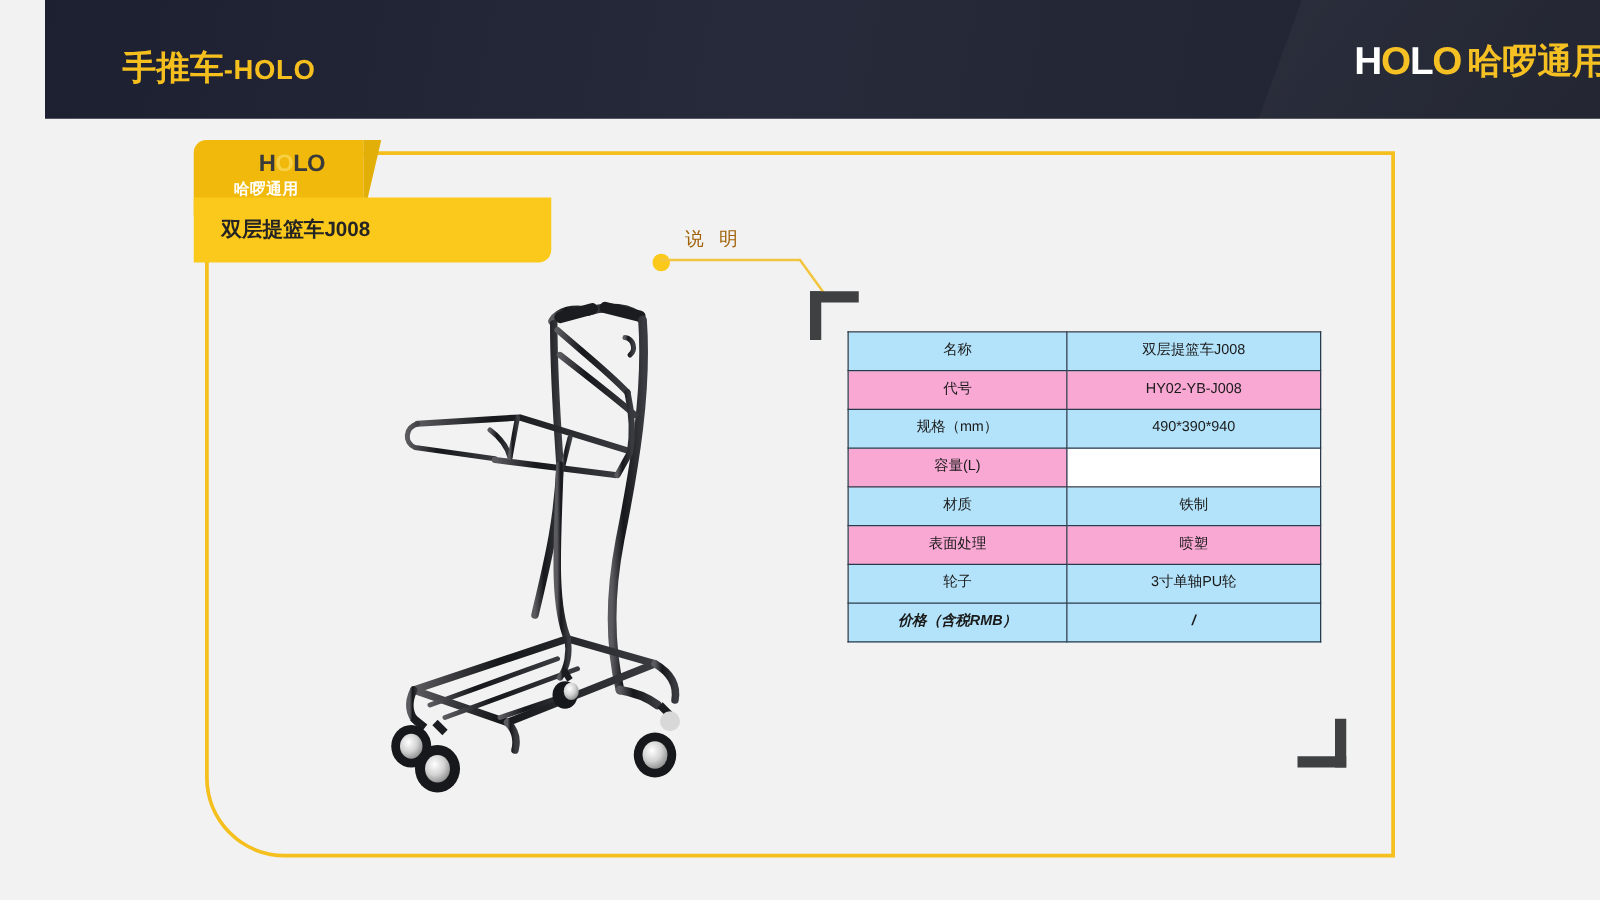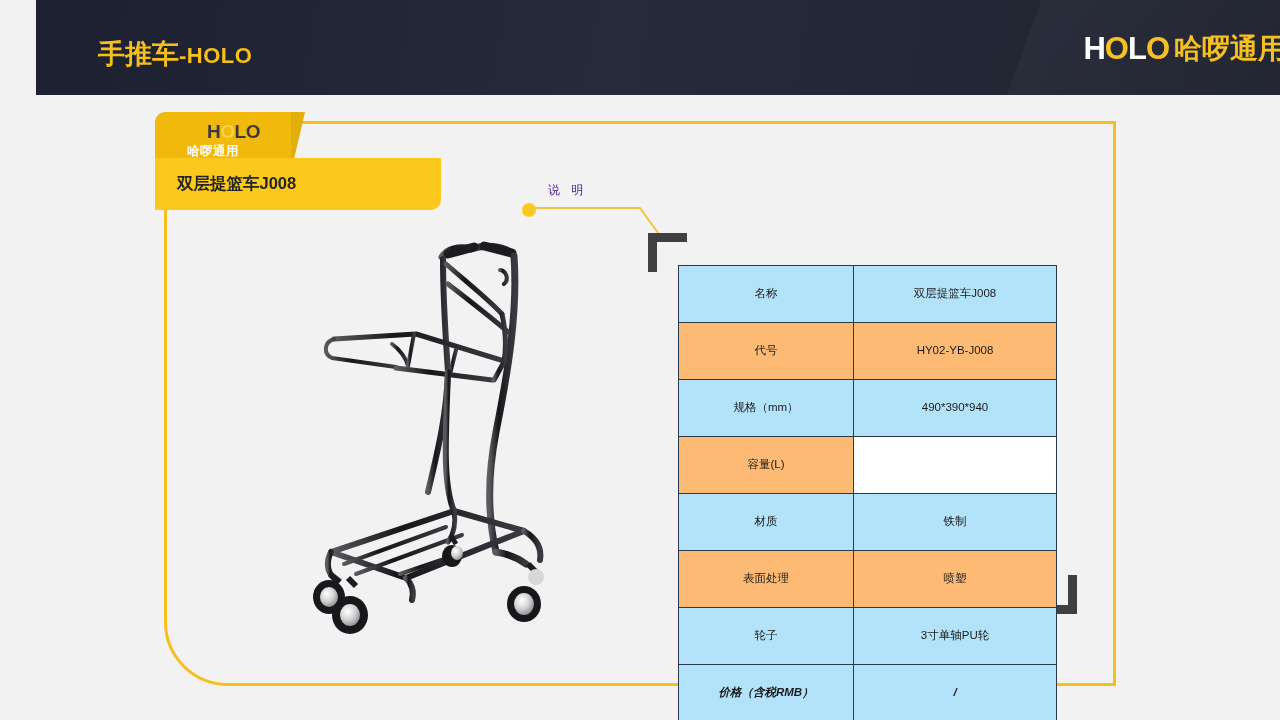"说 明" .callout-label { color: #4c1d95 -> #a16207; font-size: 12px -> 15px }
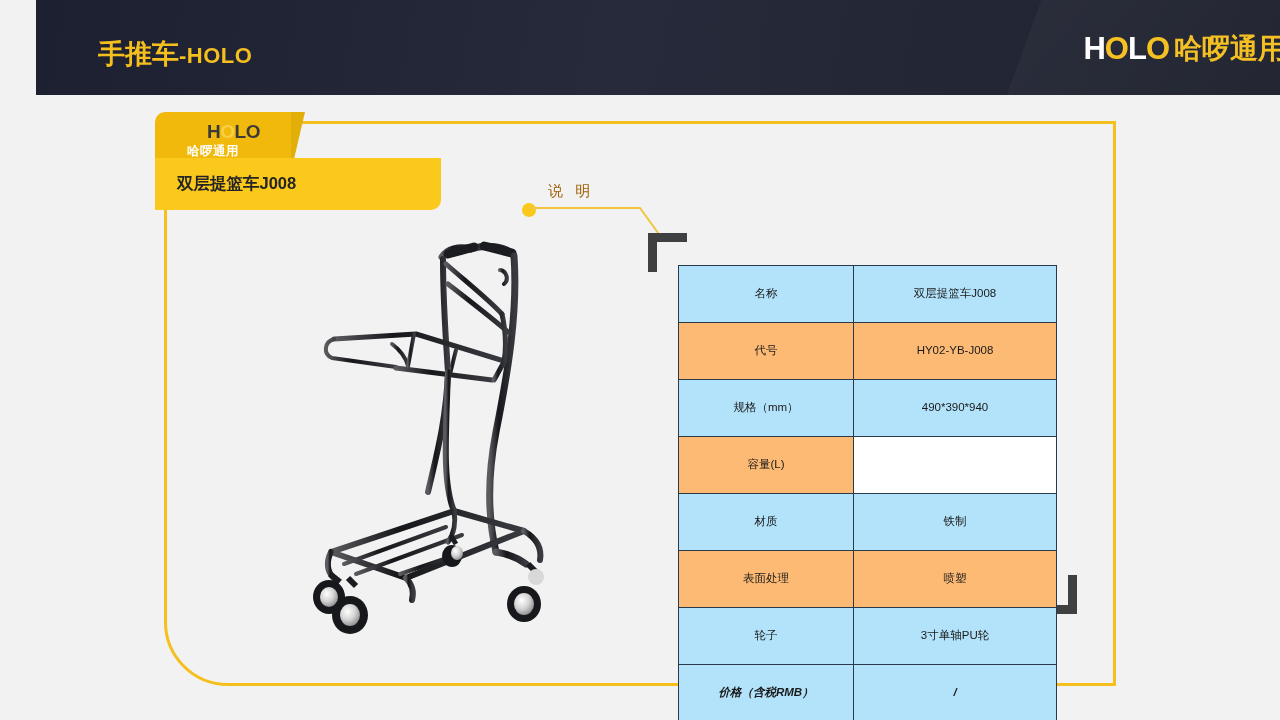"名称" .spec-table td { padding: 13px 4px -> 0 4px }
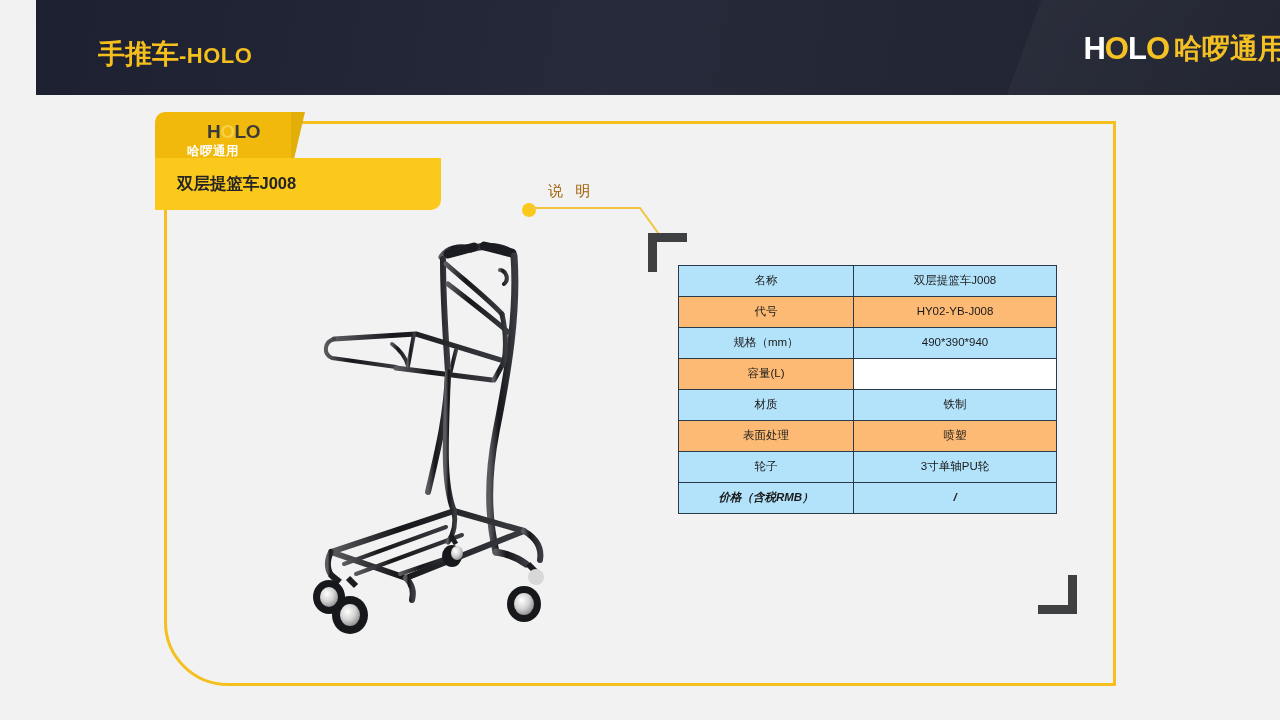"代号" .spec-table tr.white td { background: #fdba74 -> #f9a8d4 }
